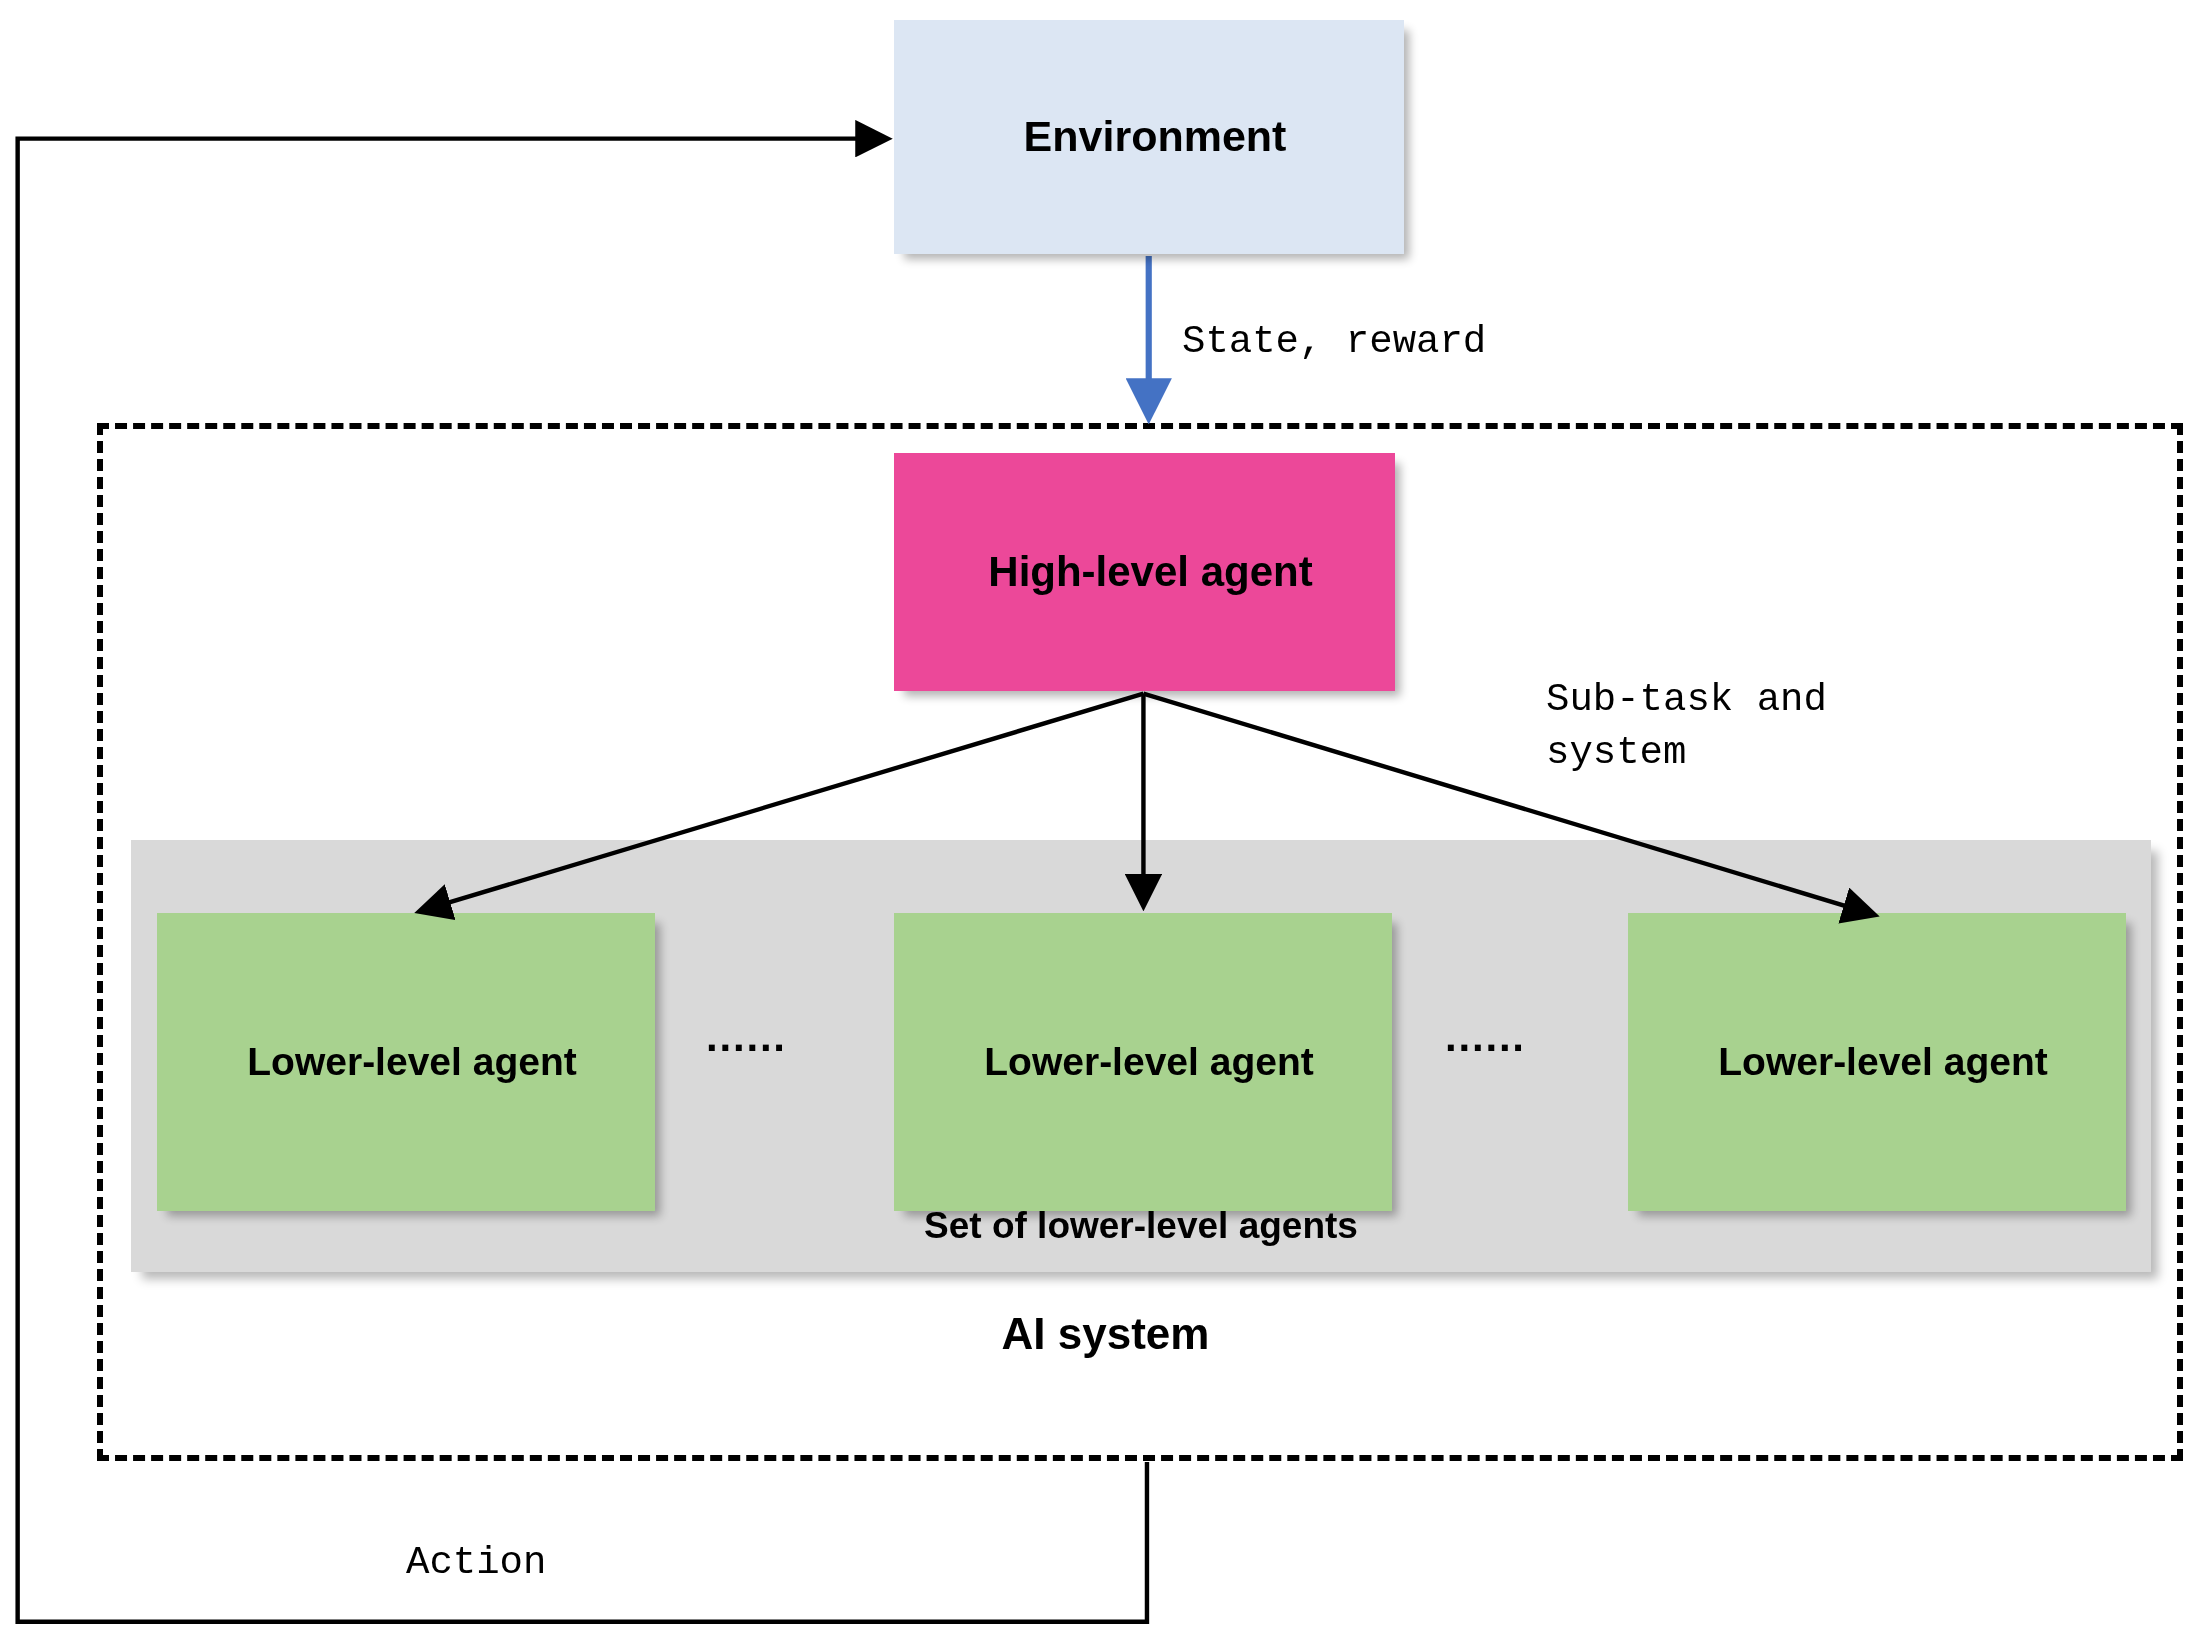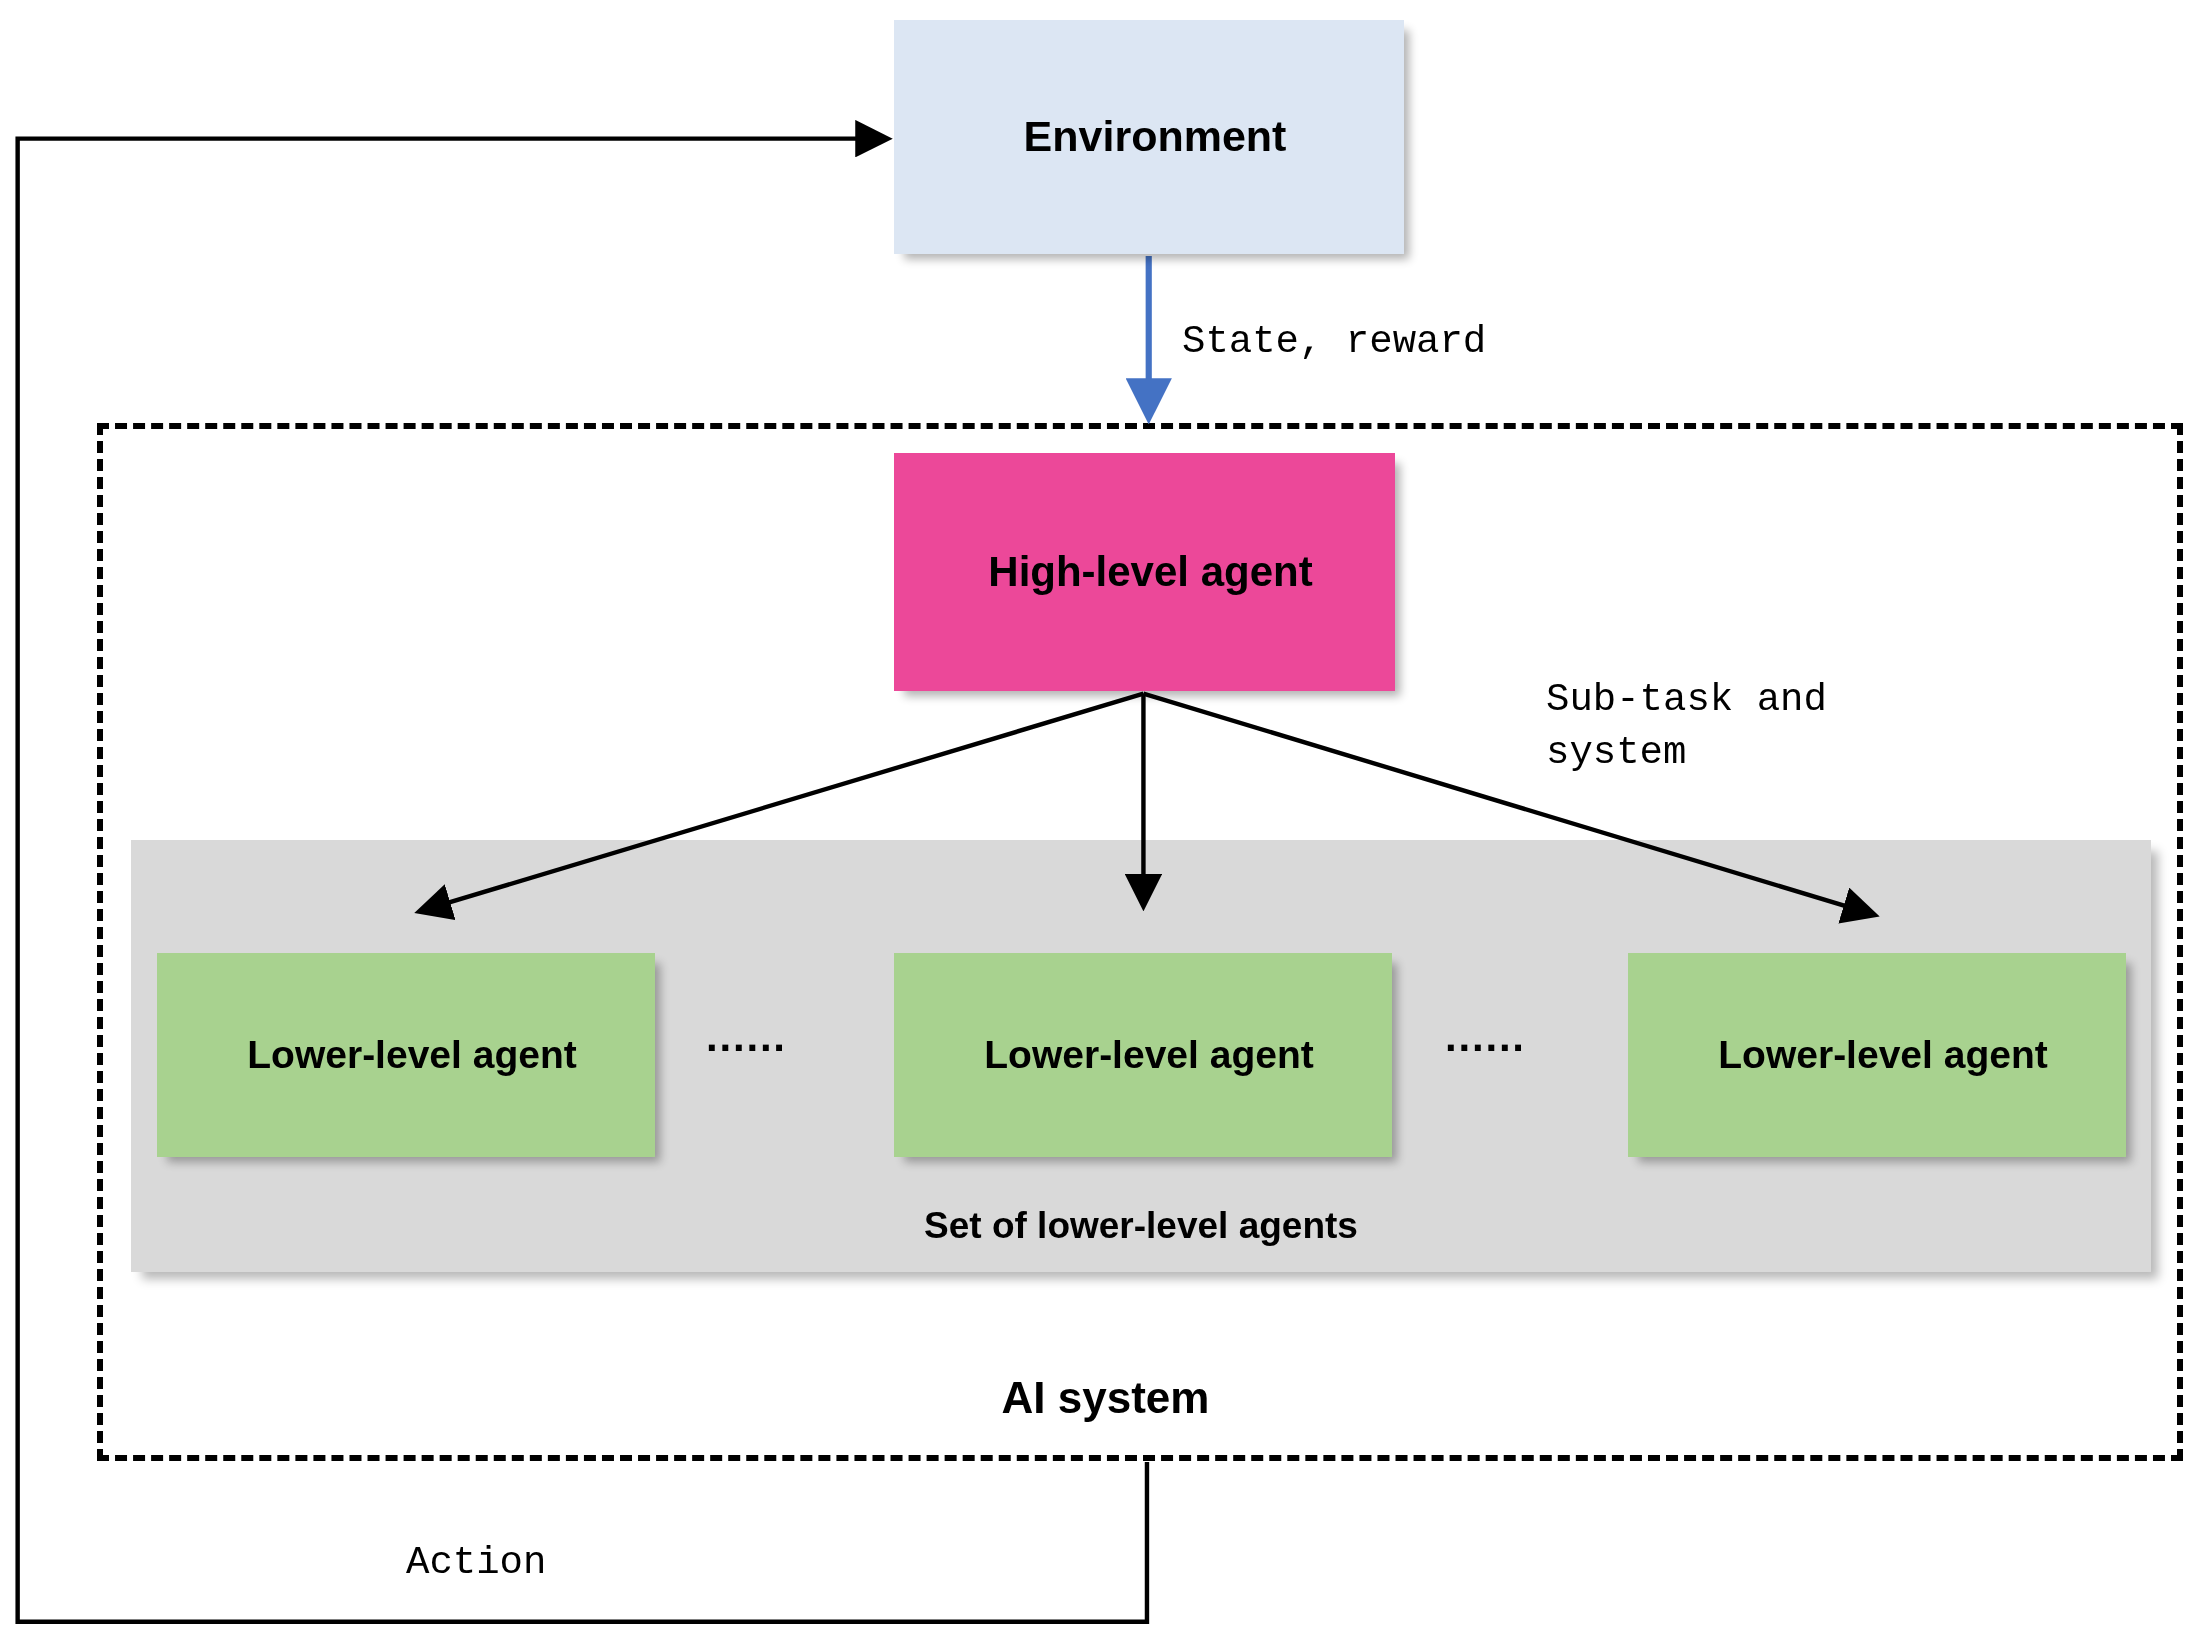"Lower-level agent" .agent-green { height: 204px -> 298px; margin-top: 40px -> none }
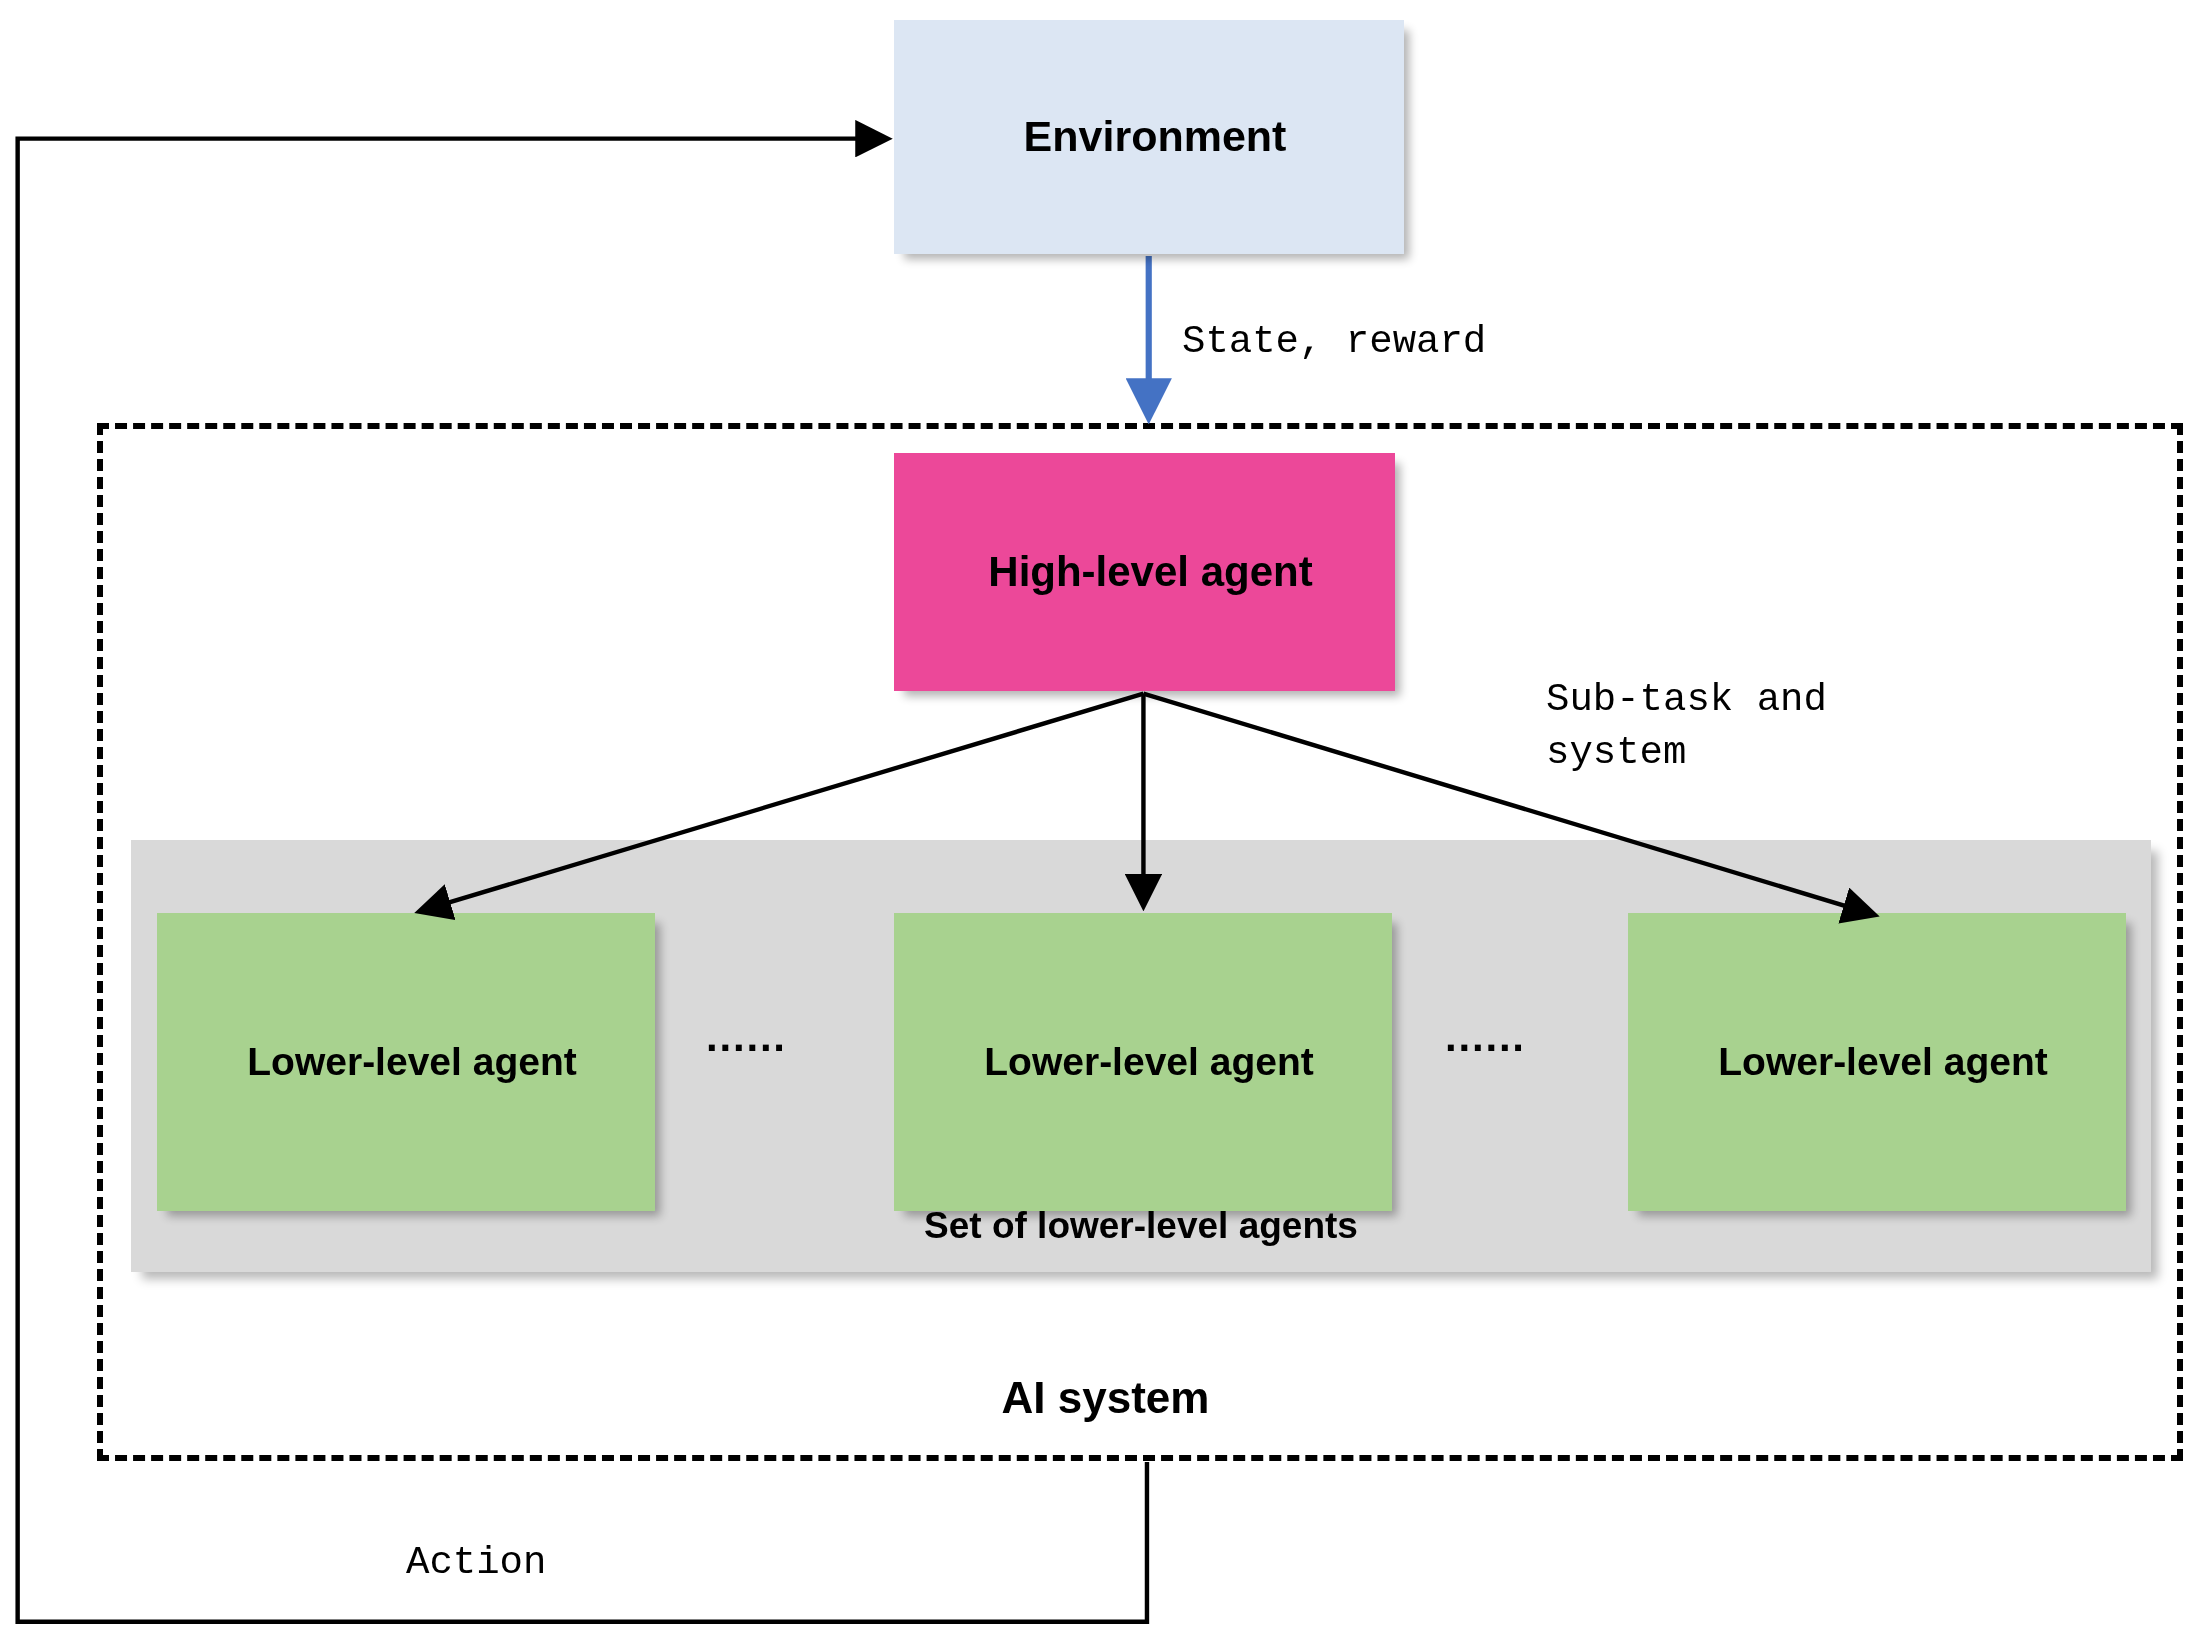"AI system" #ai-system-label { top: 1373px -> 1309px }
